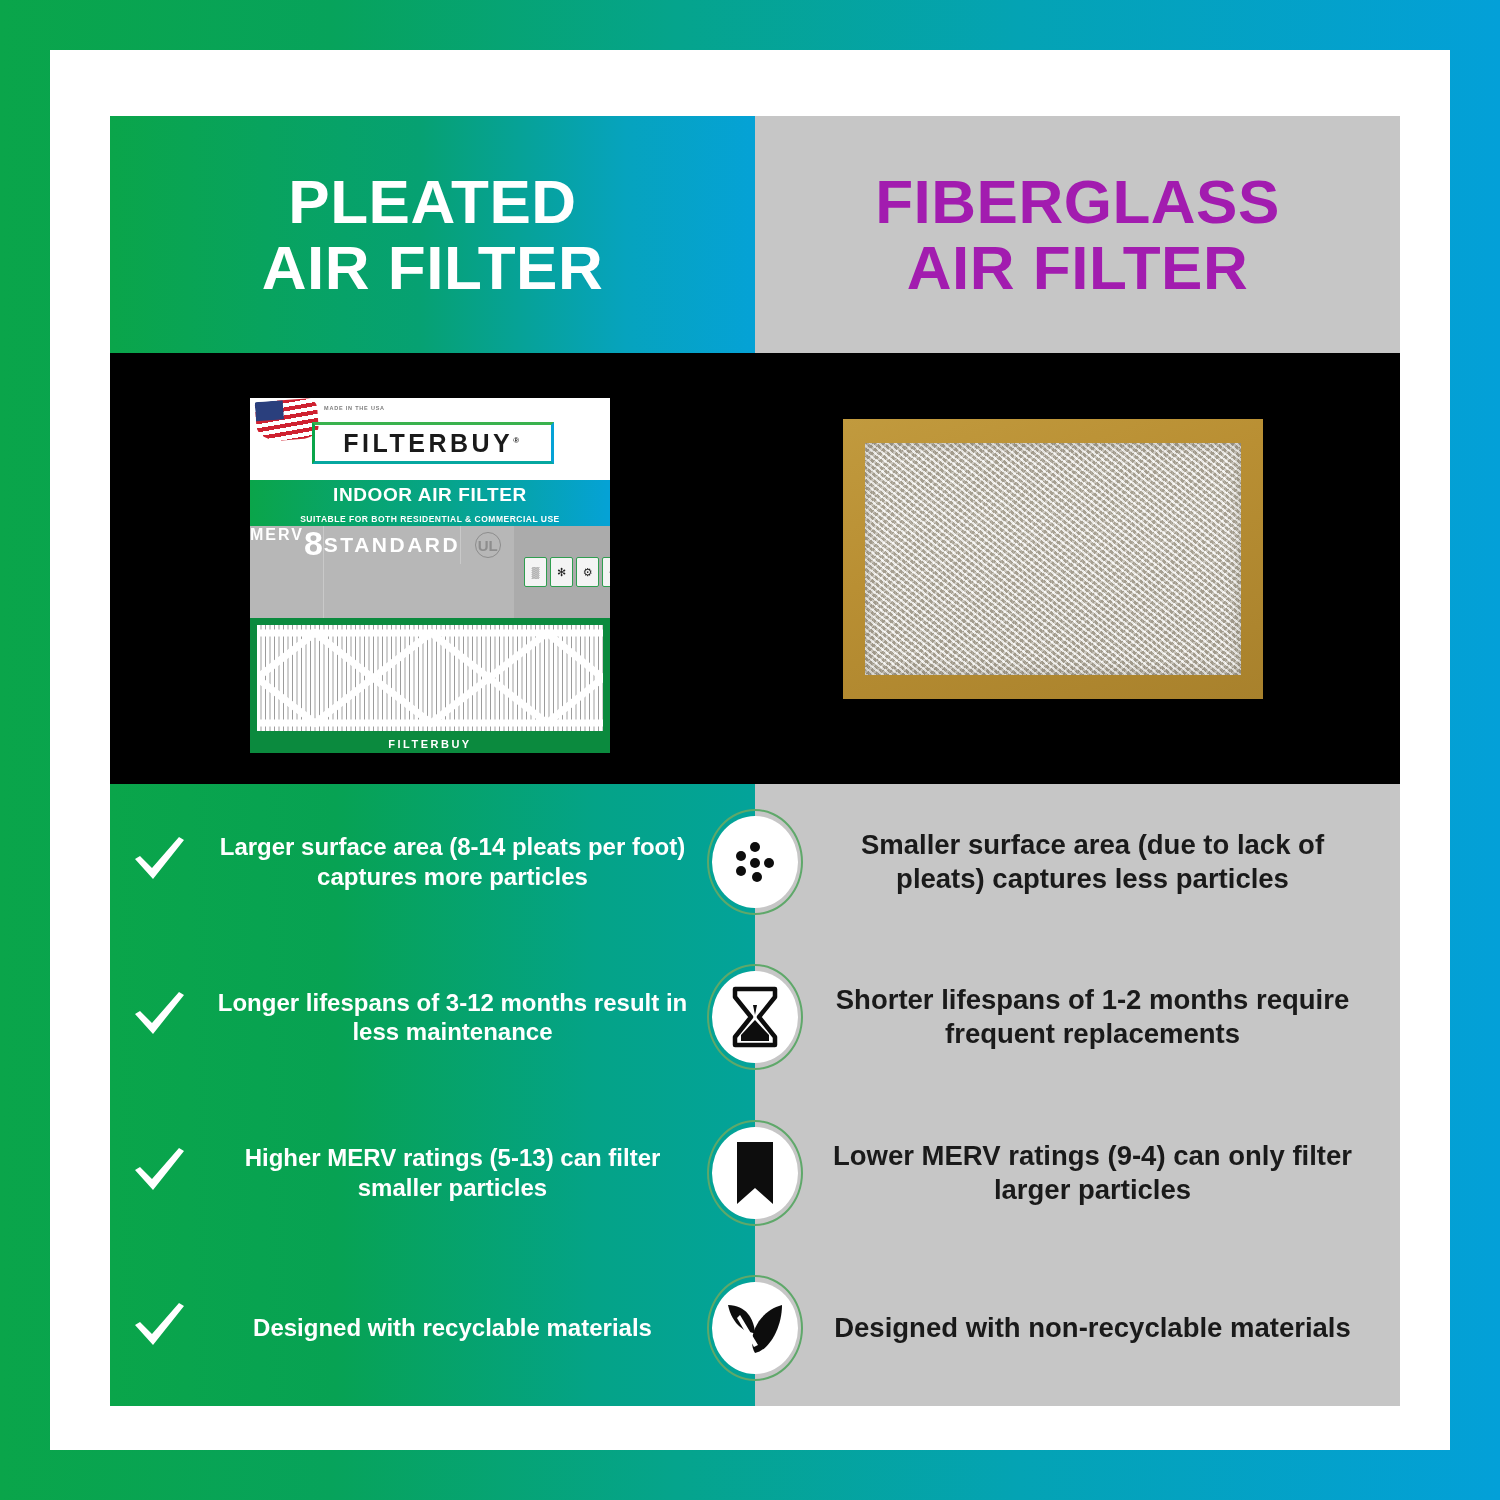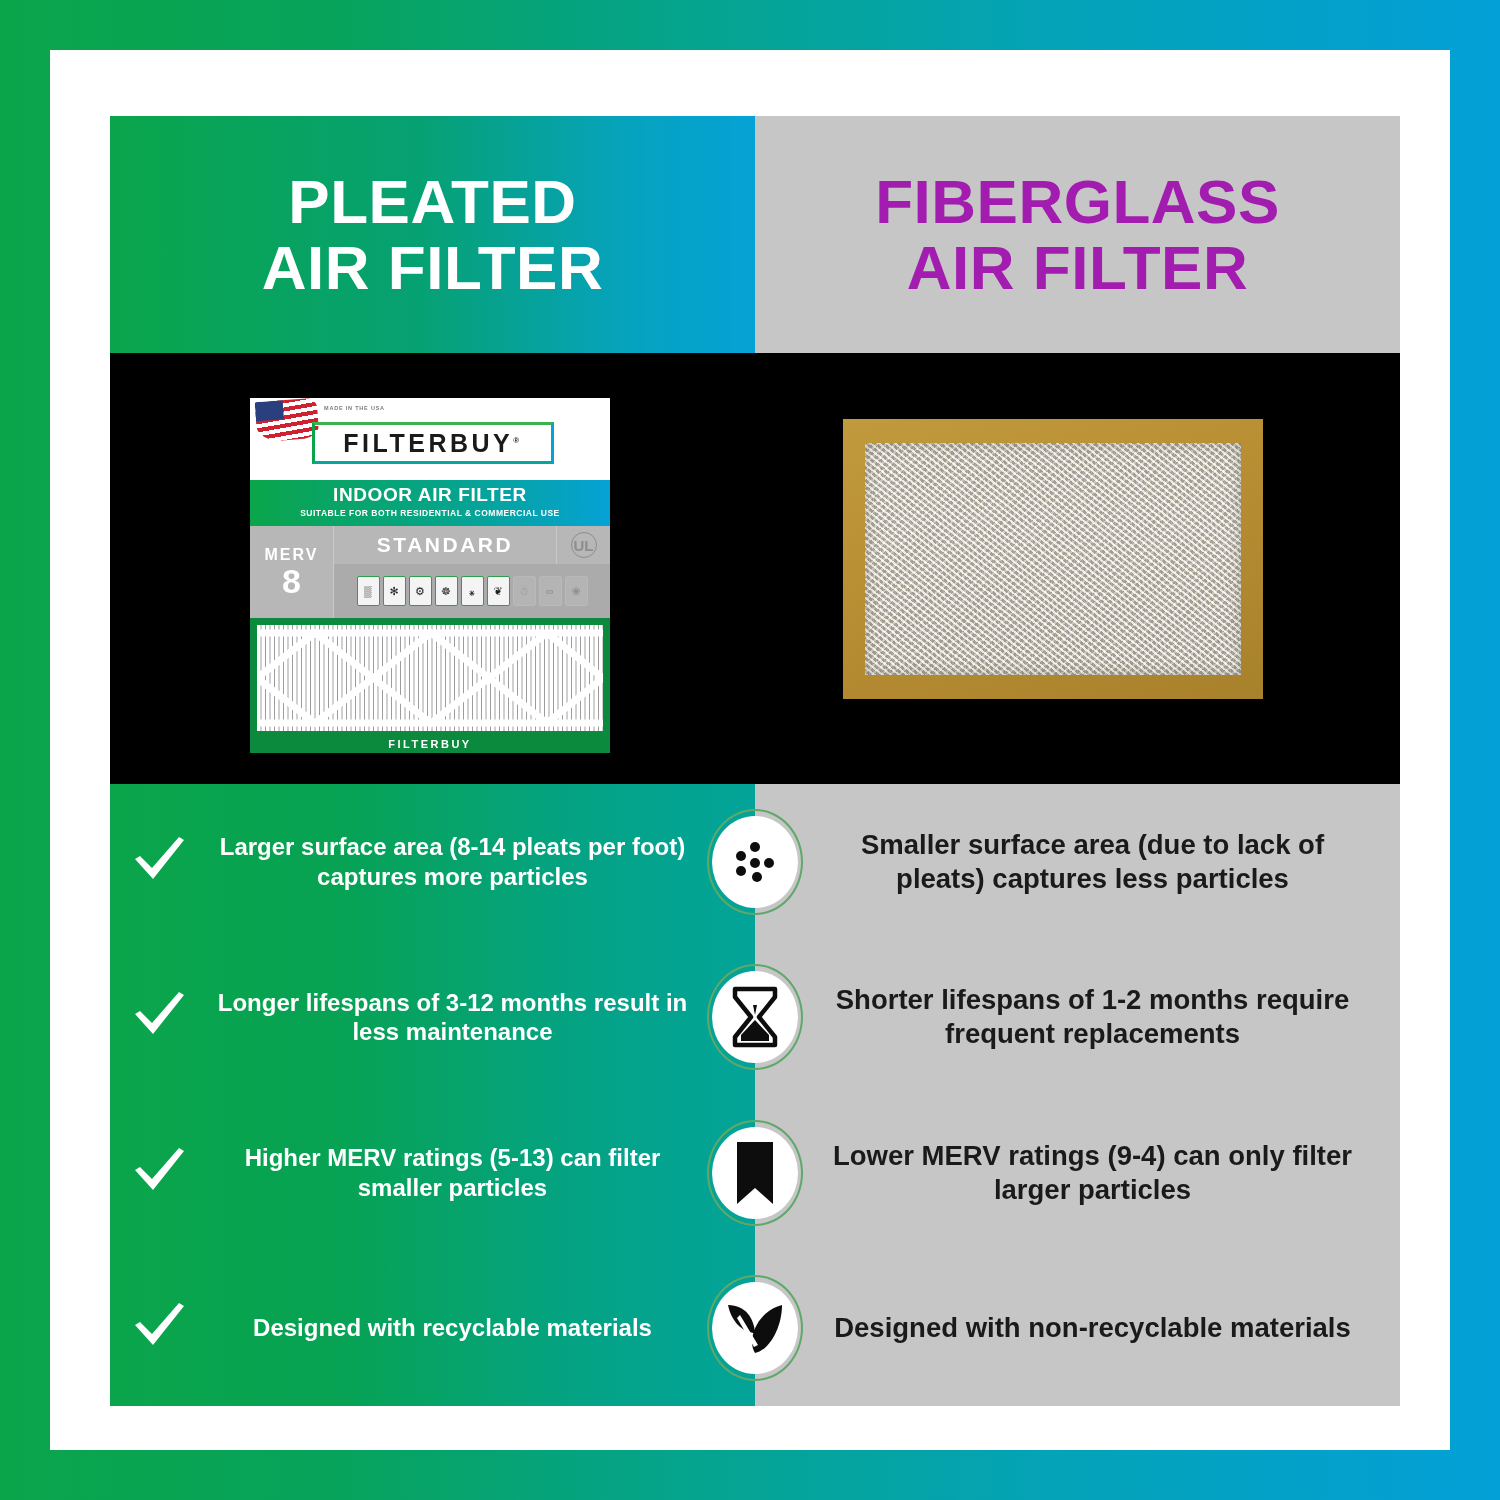"SUITABLE FOR BOTH RESIDENTIAL &" .fb-green .l2 { margin-top: 2px -> 8px }
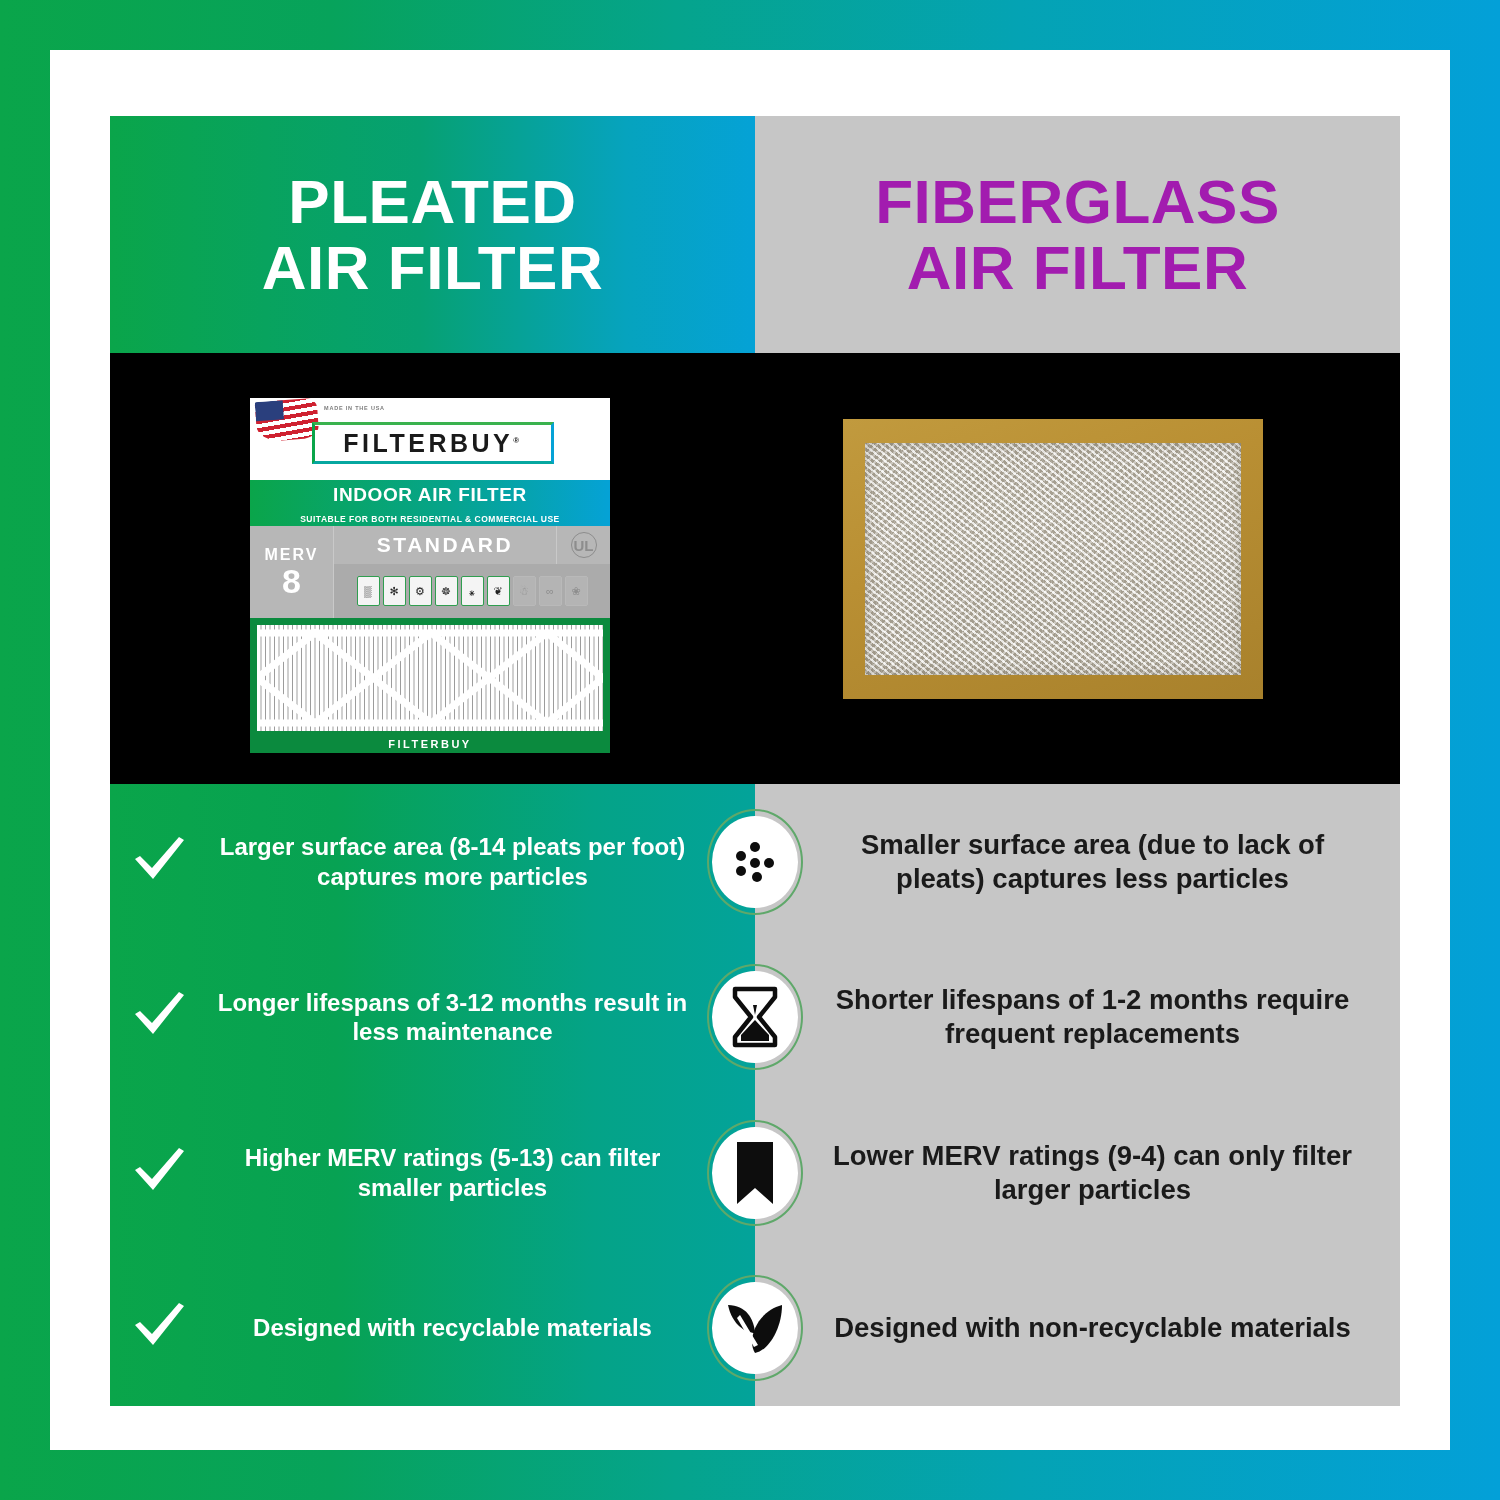"MERV" .fb-merv { align-items: center -> flex-start; flex-direction: column -> row }
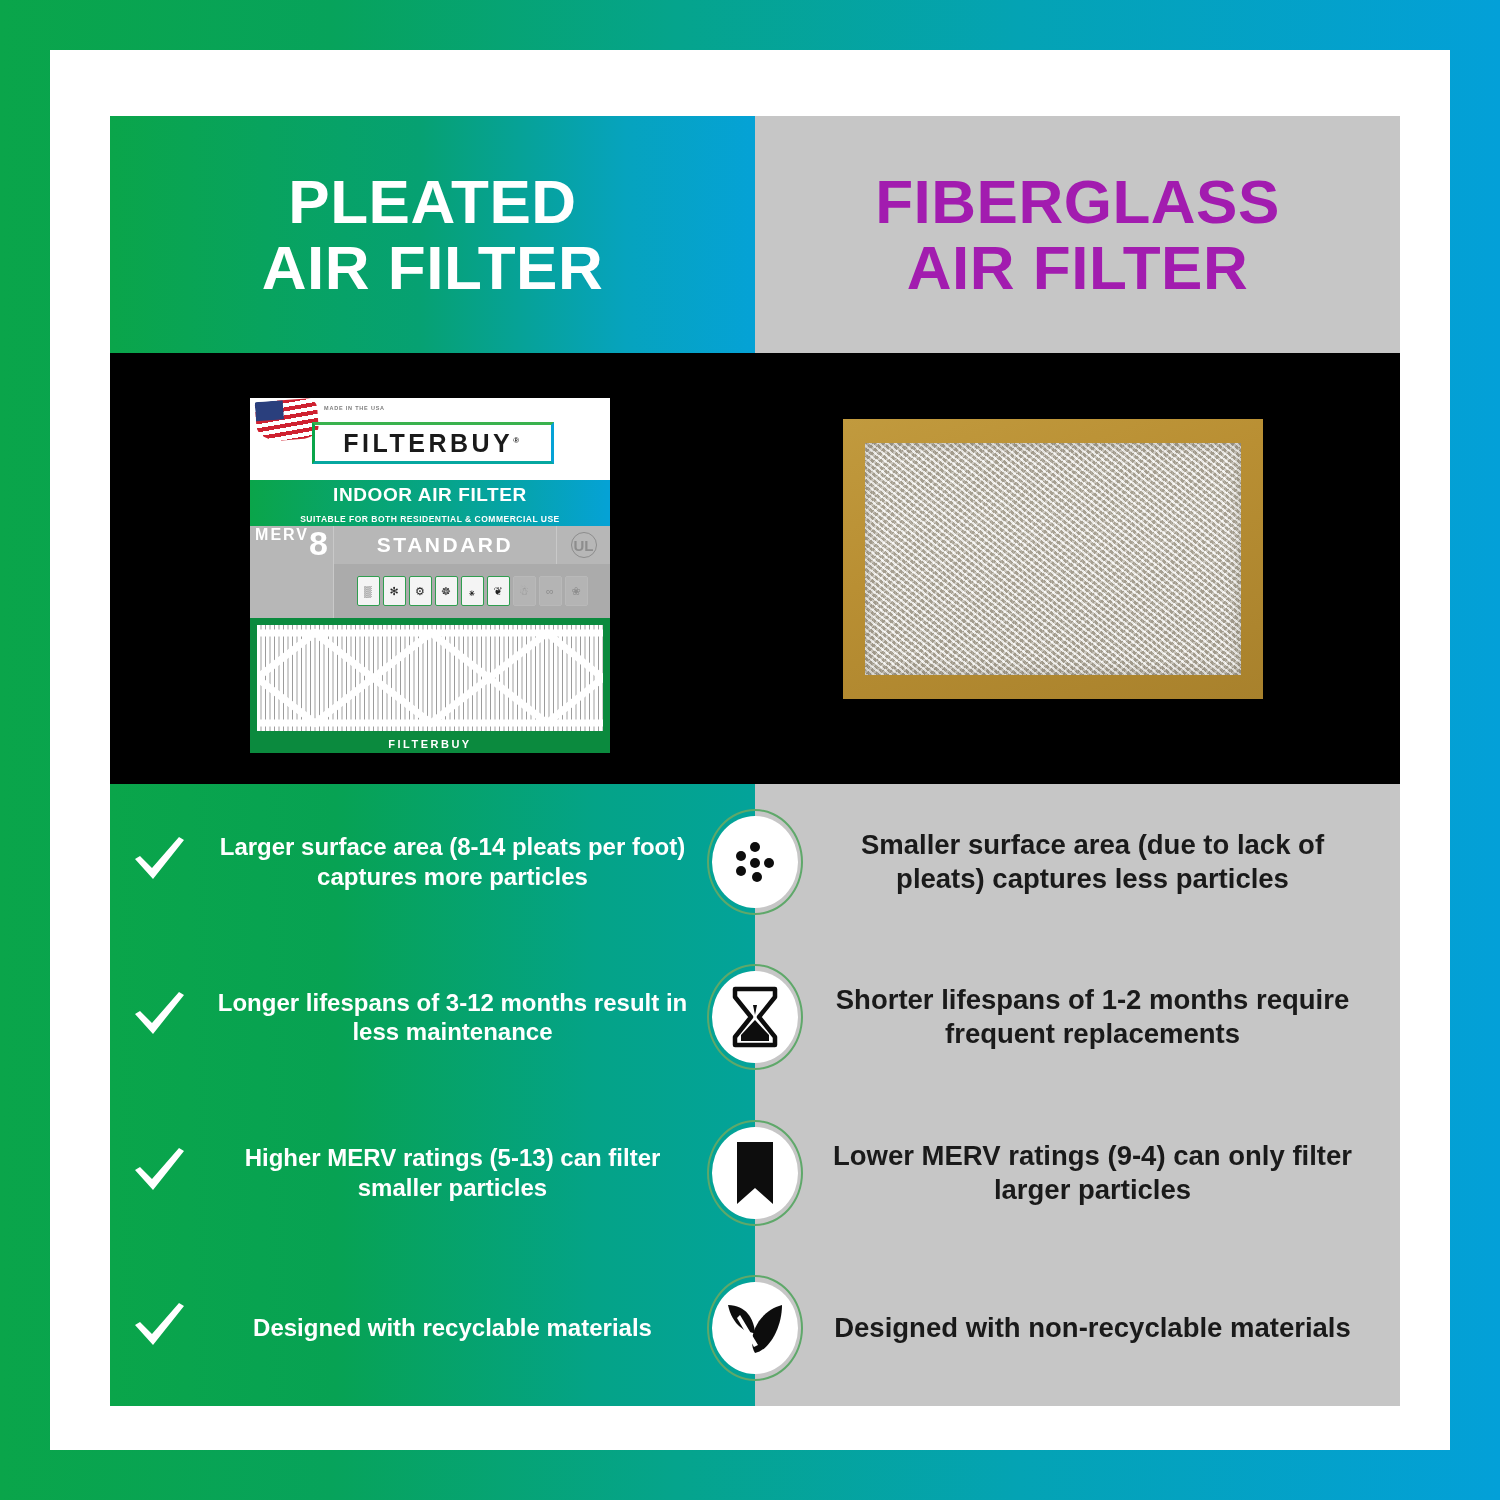"STANDARD" .fb-rightcol { flex-direction: column -> row }
